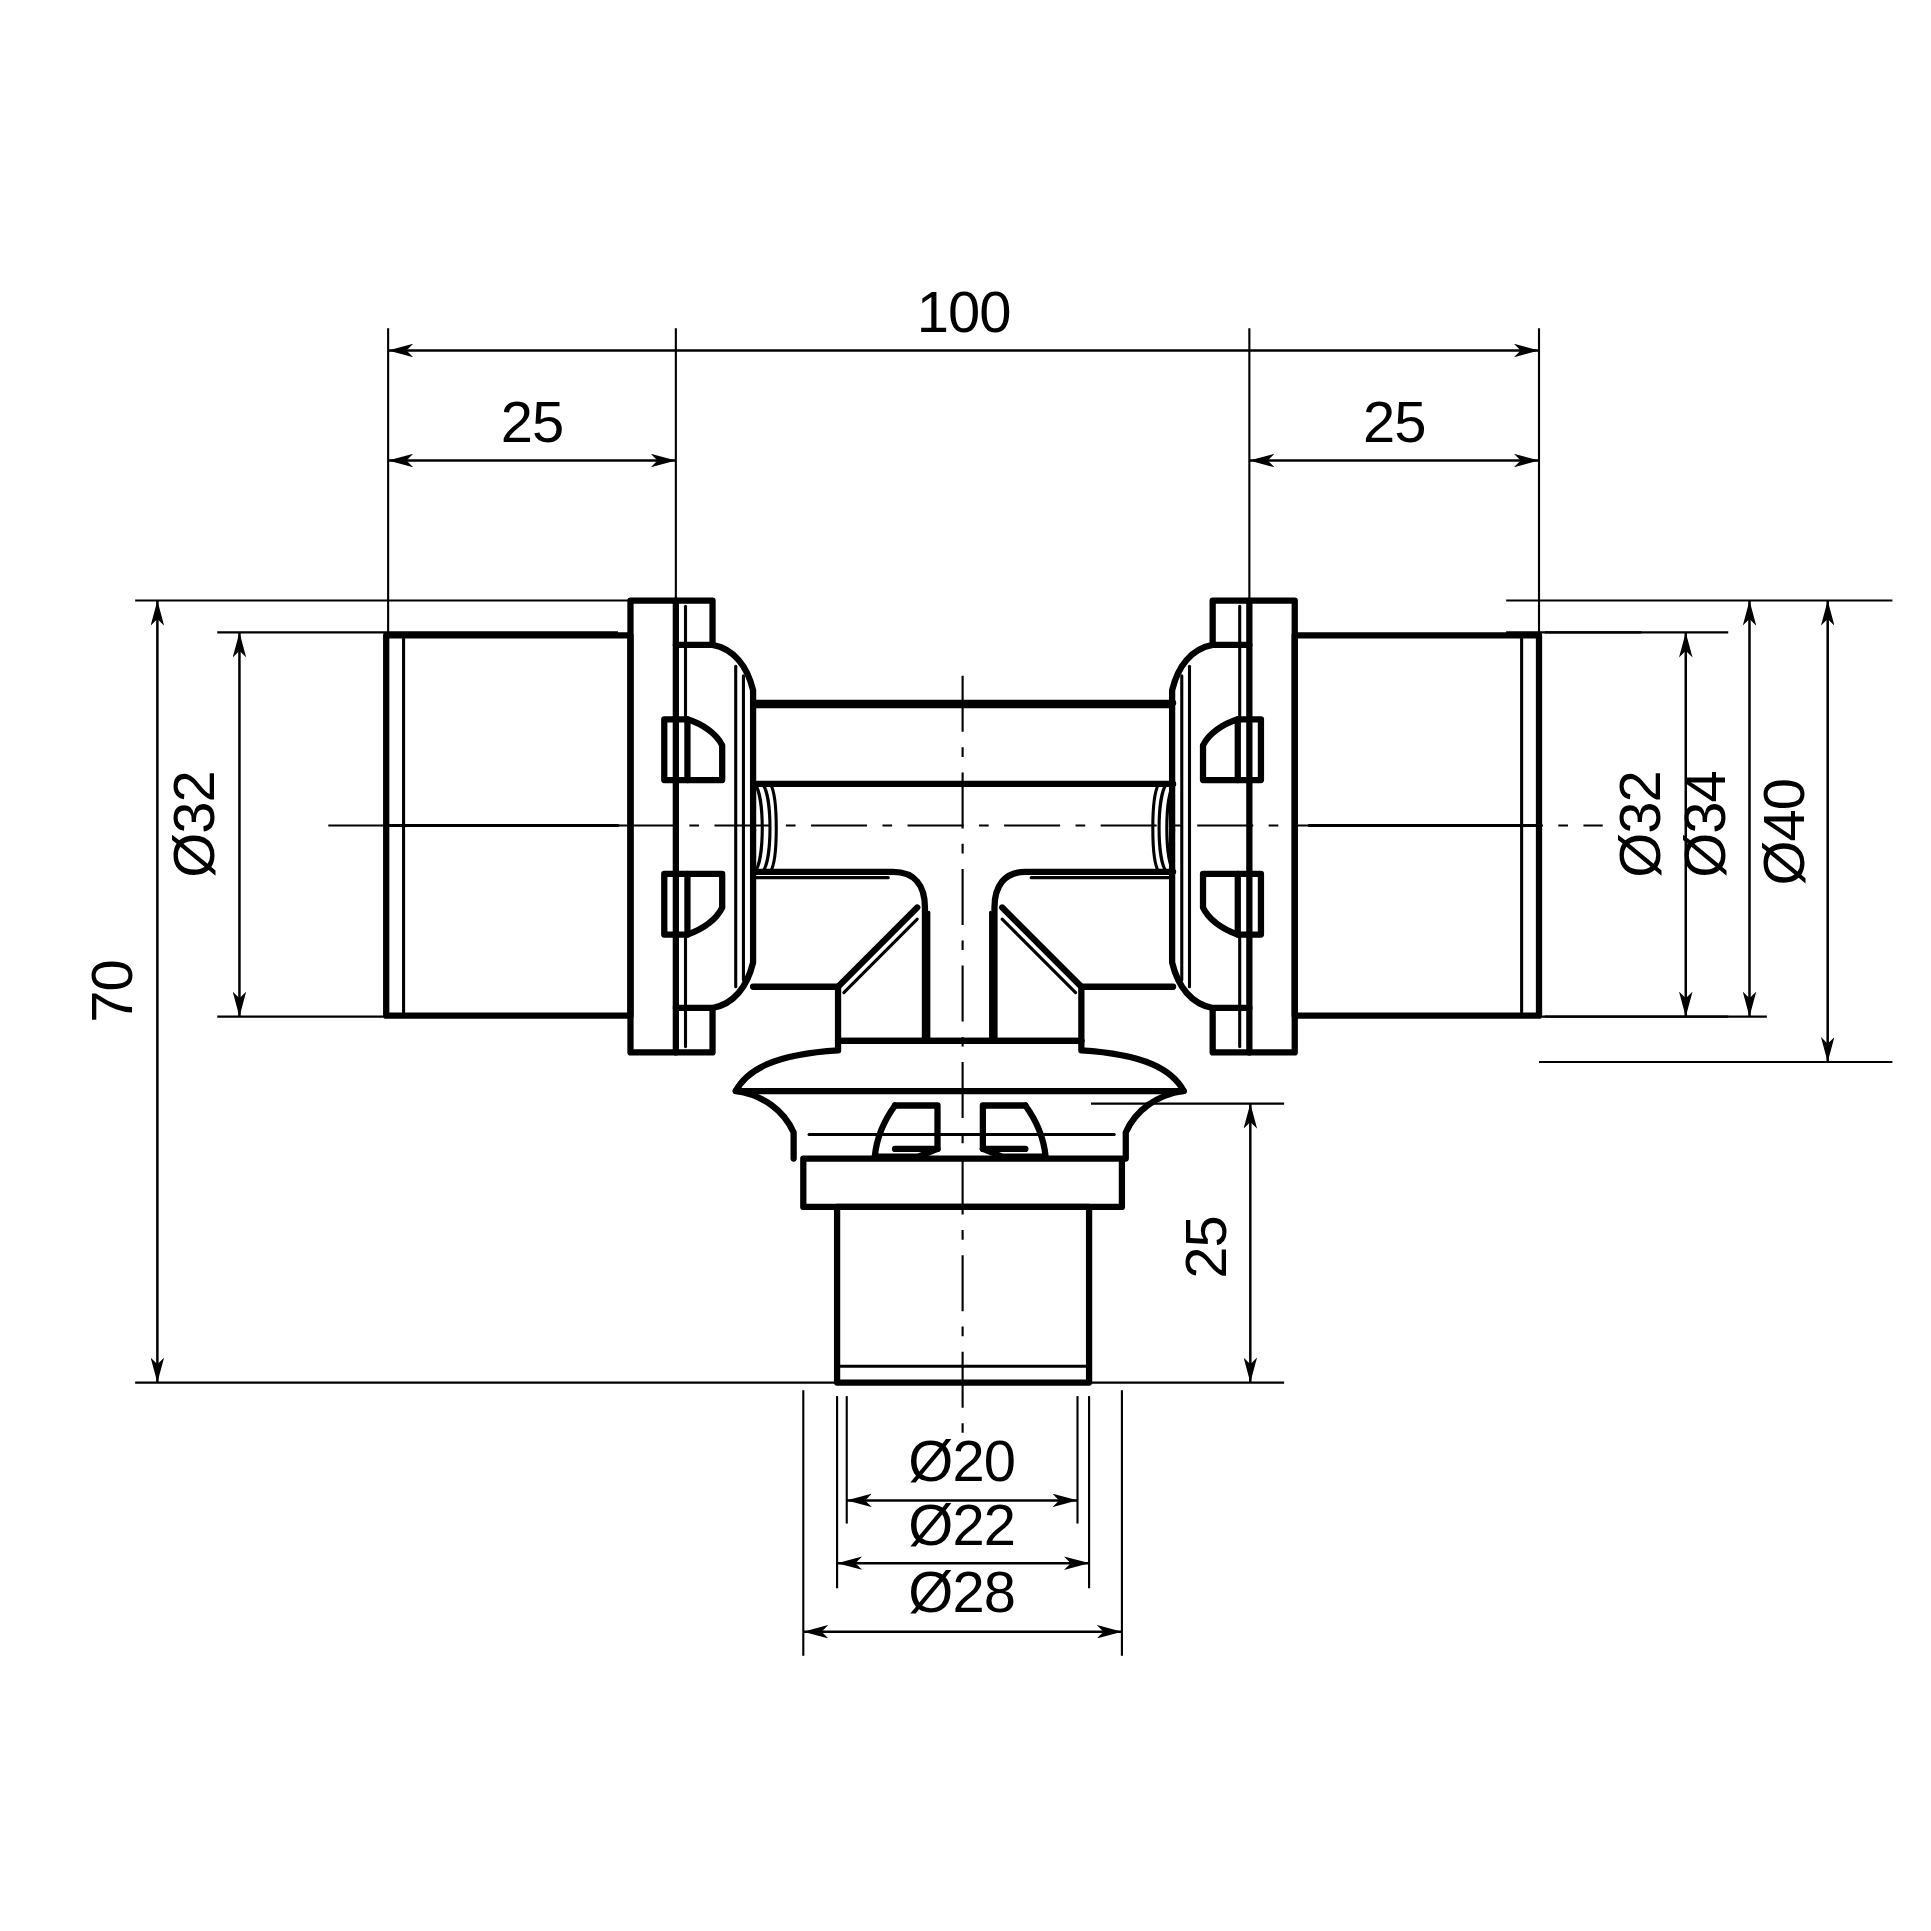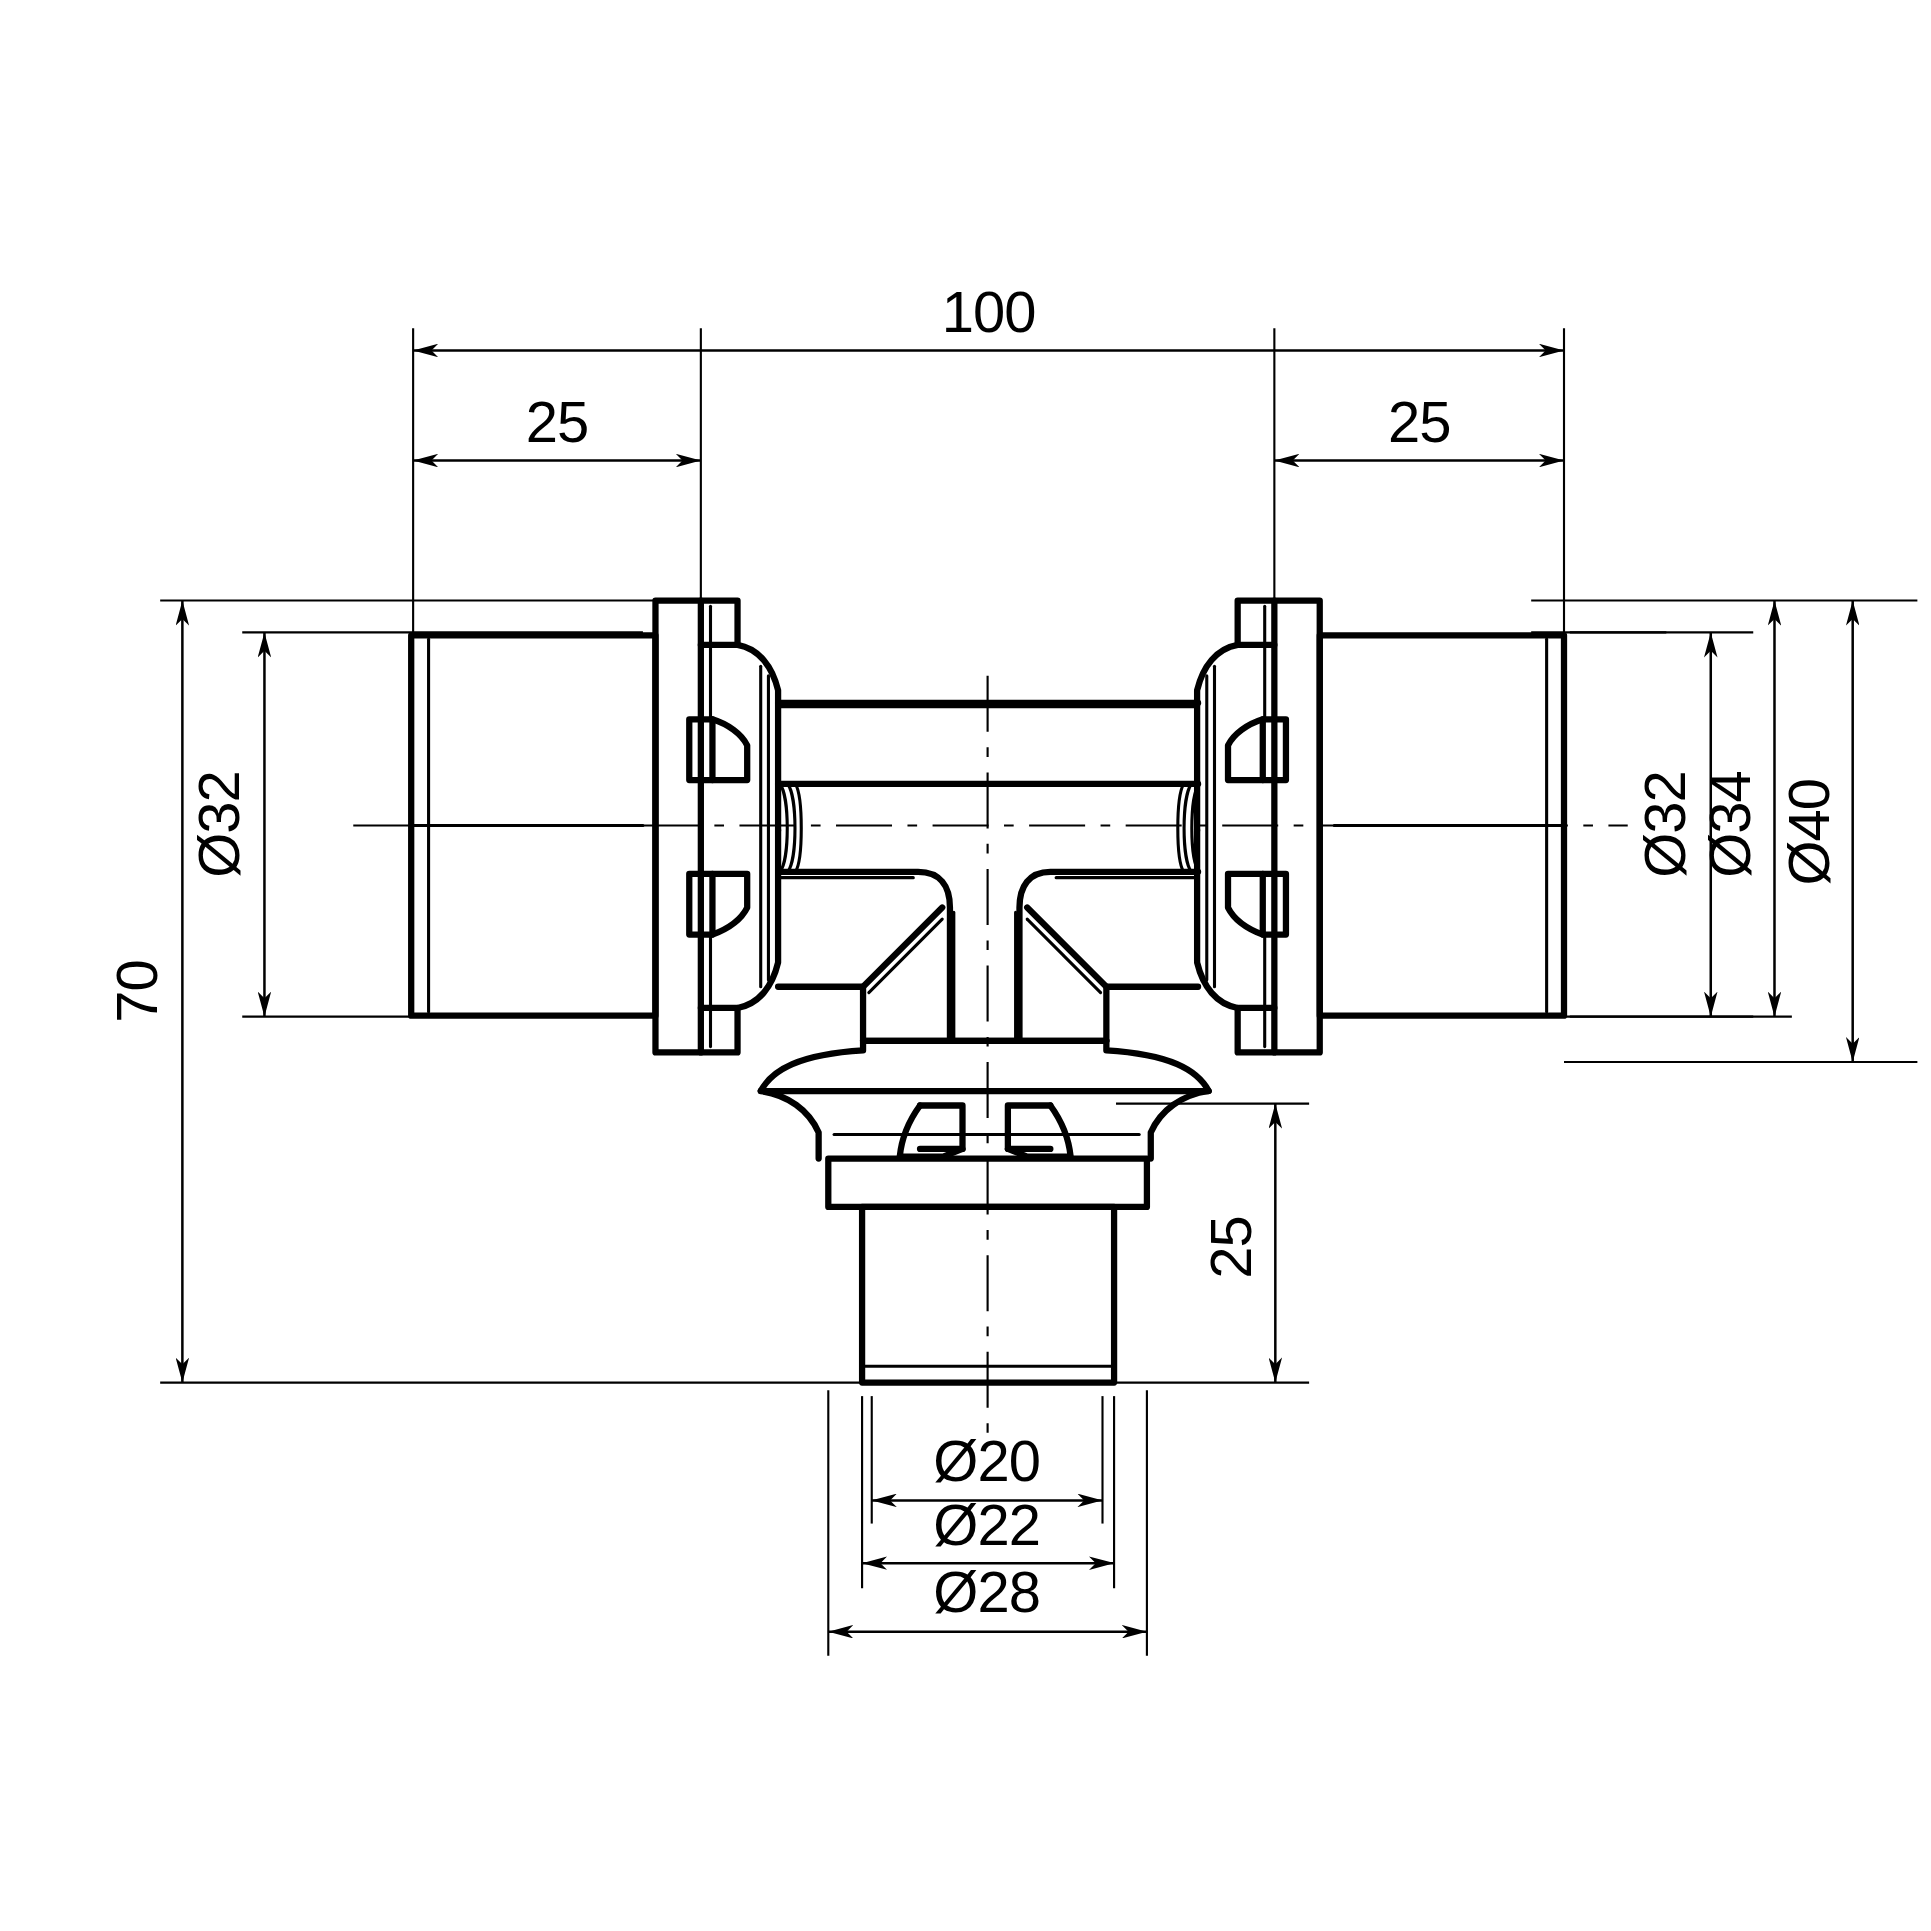"100" #drawing-root { padding-left: 25px -> none }
